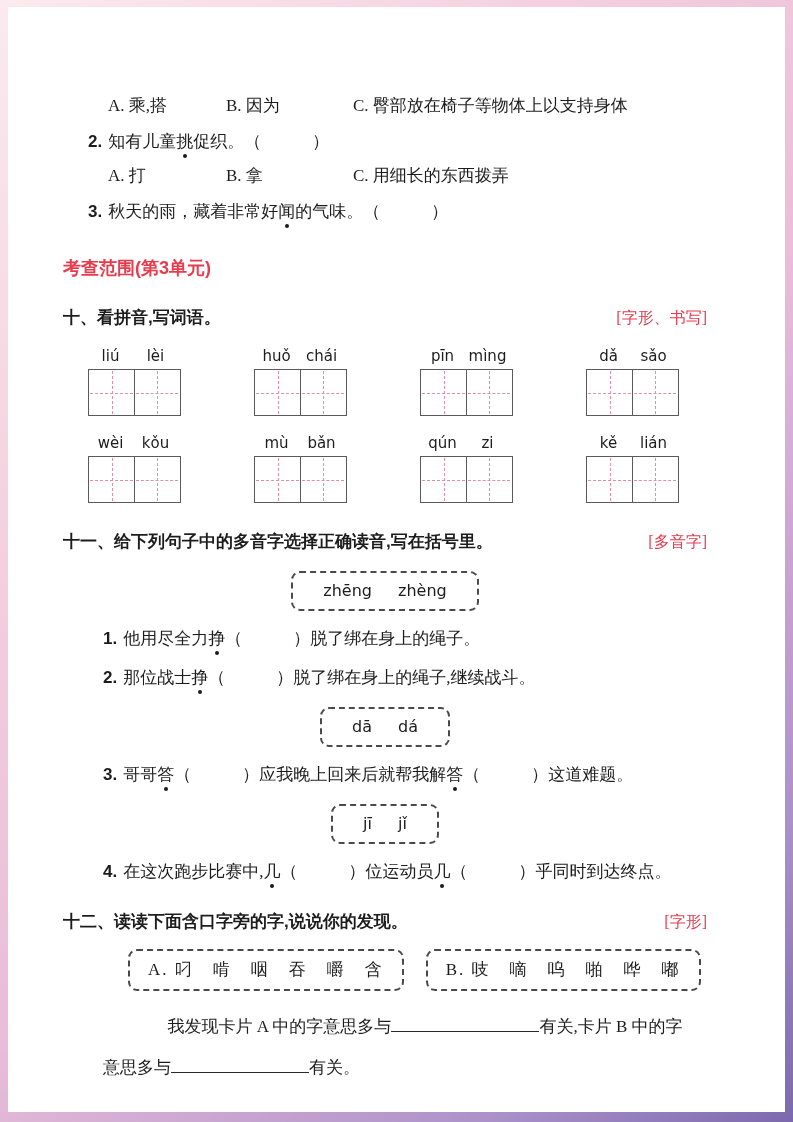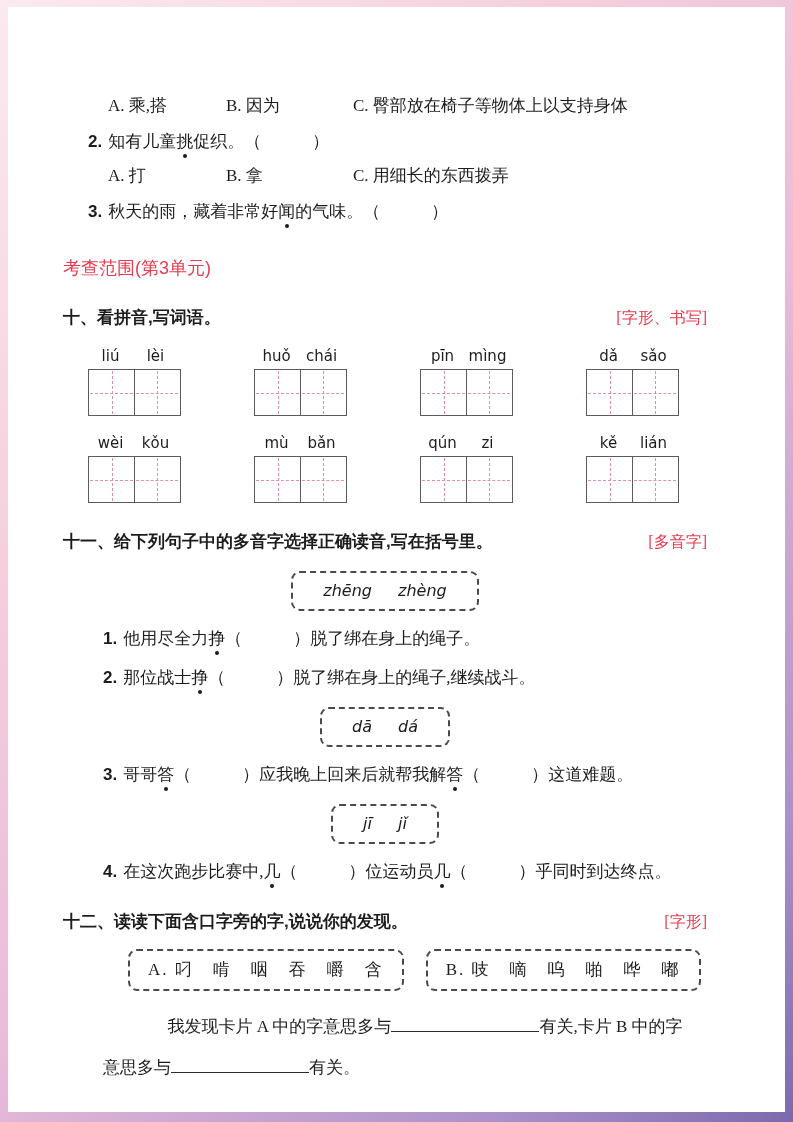"考查范围(第3单元)" .scope { font-weight: normal -> bold }
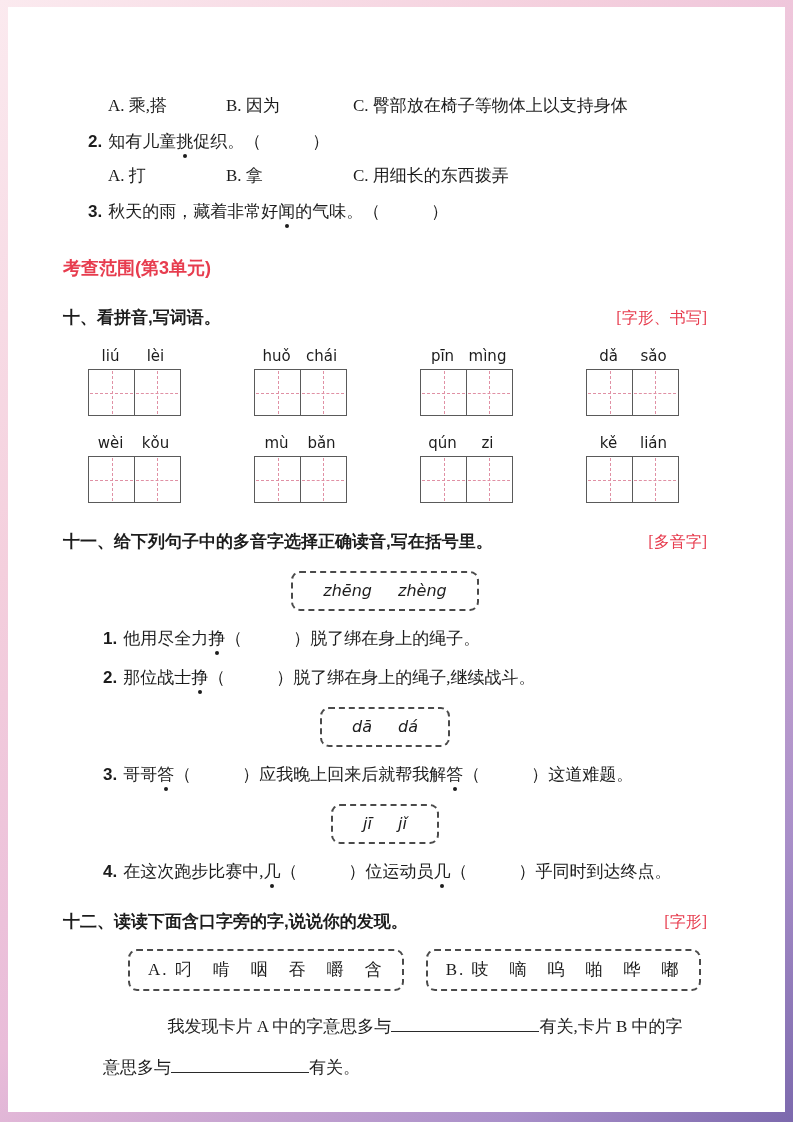"zhēng" .py-box { font-style: italic -> none }
